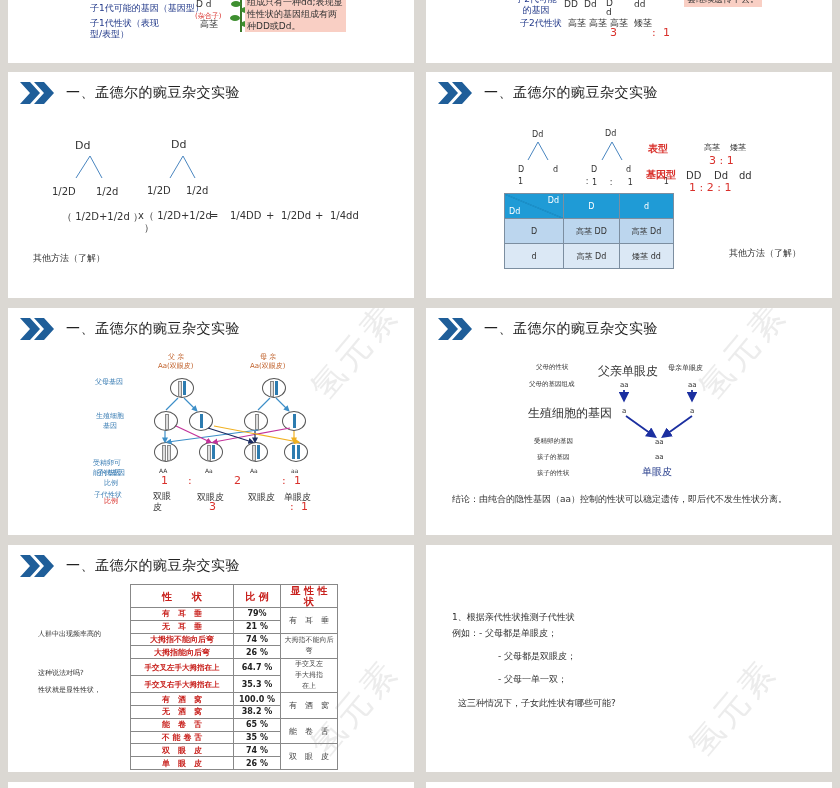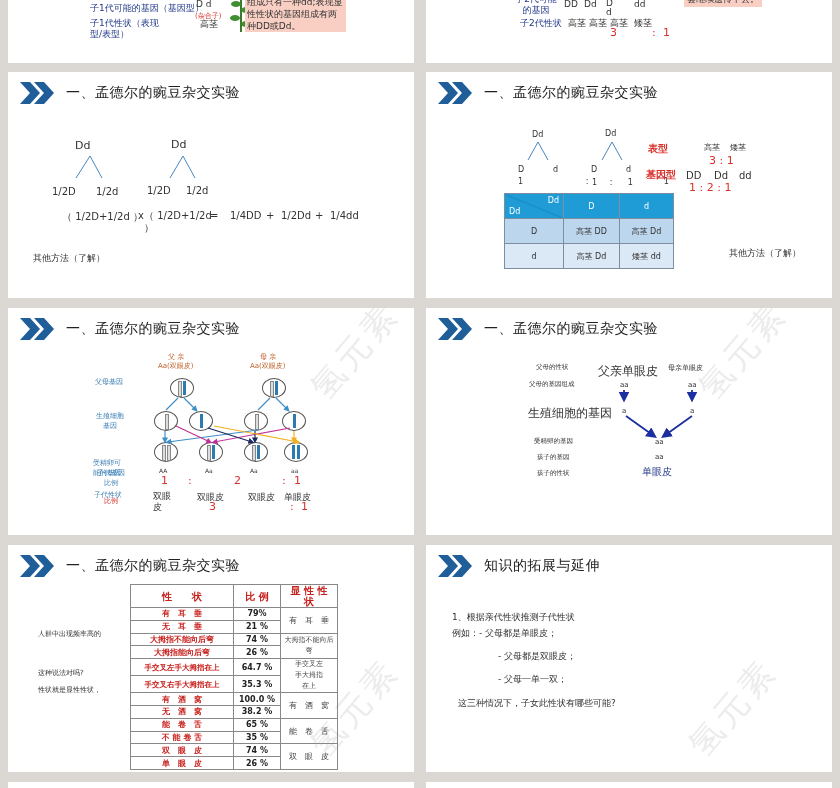"结论：由纯合的隐性基因（aa）控制的性状可以稳定遗传，即后代不发生性状分离。" div.abs { html: none -> <div>结论：由纯合的隐性基因（aa）控制的性状可以稳定遗传，即后代不发生性状分离。</div> }
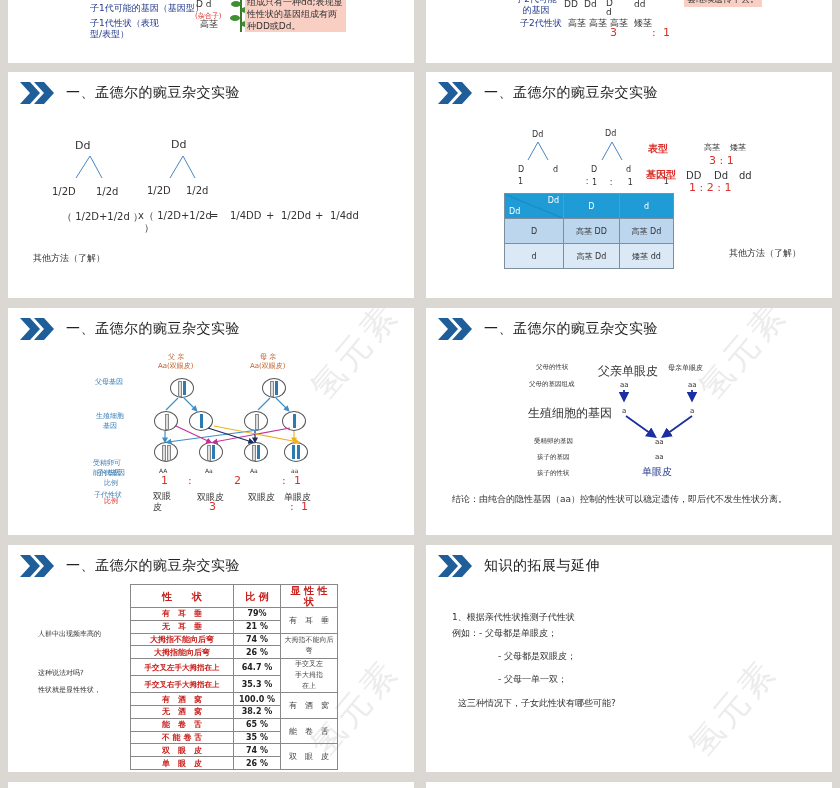"知识的拓展与延伸" div.header { html: <div> <svg> <polygon></polygon> <polygon></polygon> </svg> <span>知识的拓展与延伸</span> </div> -> none }
